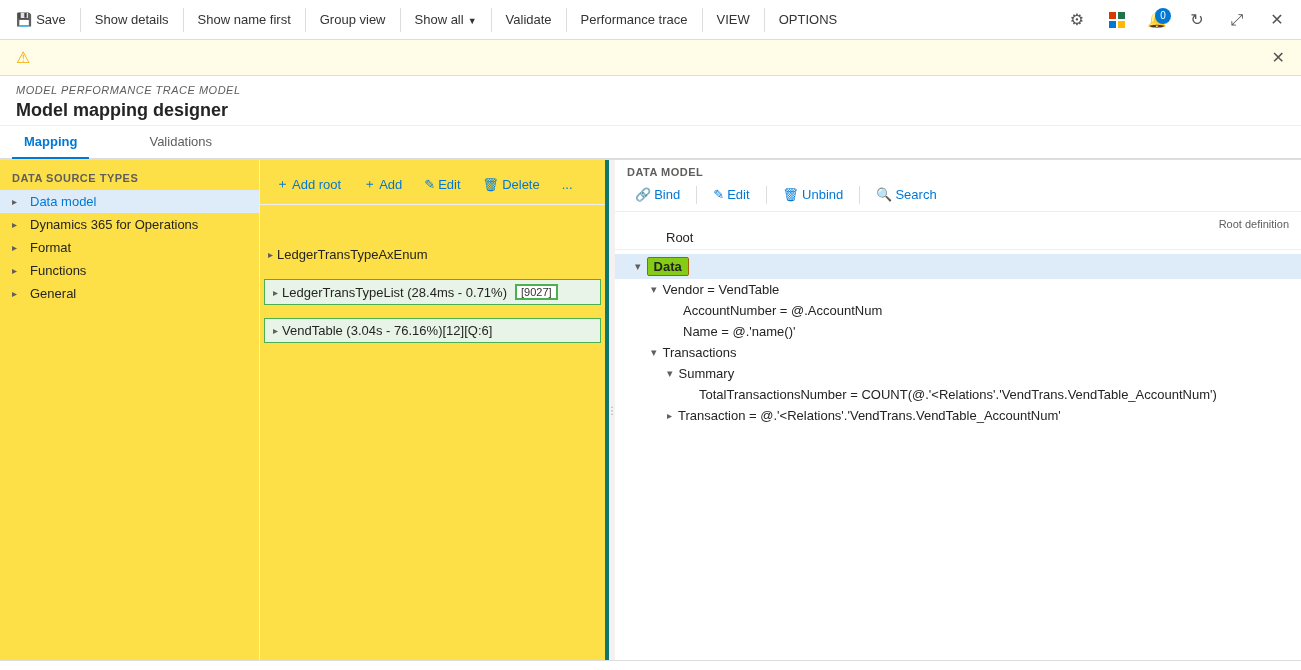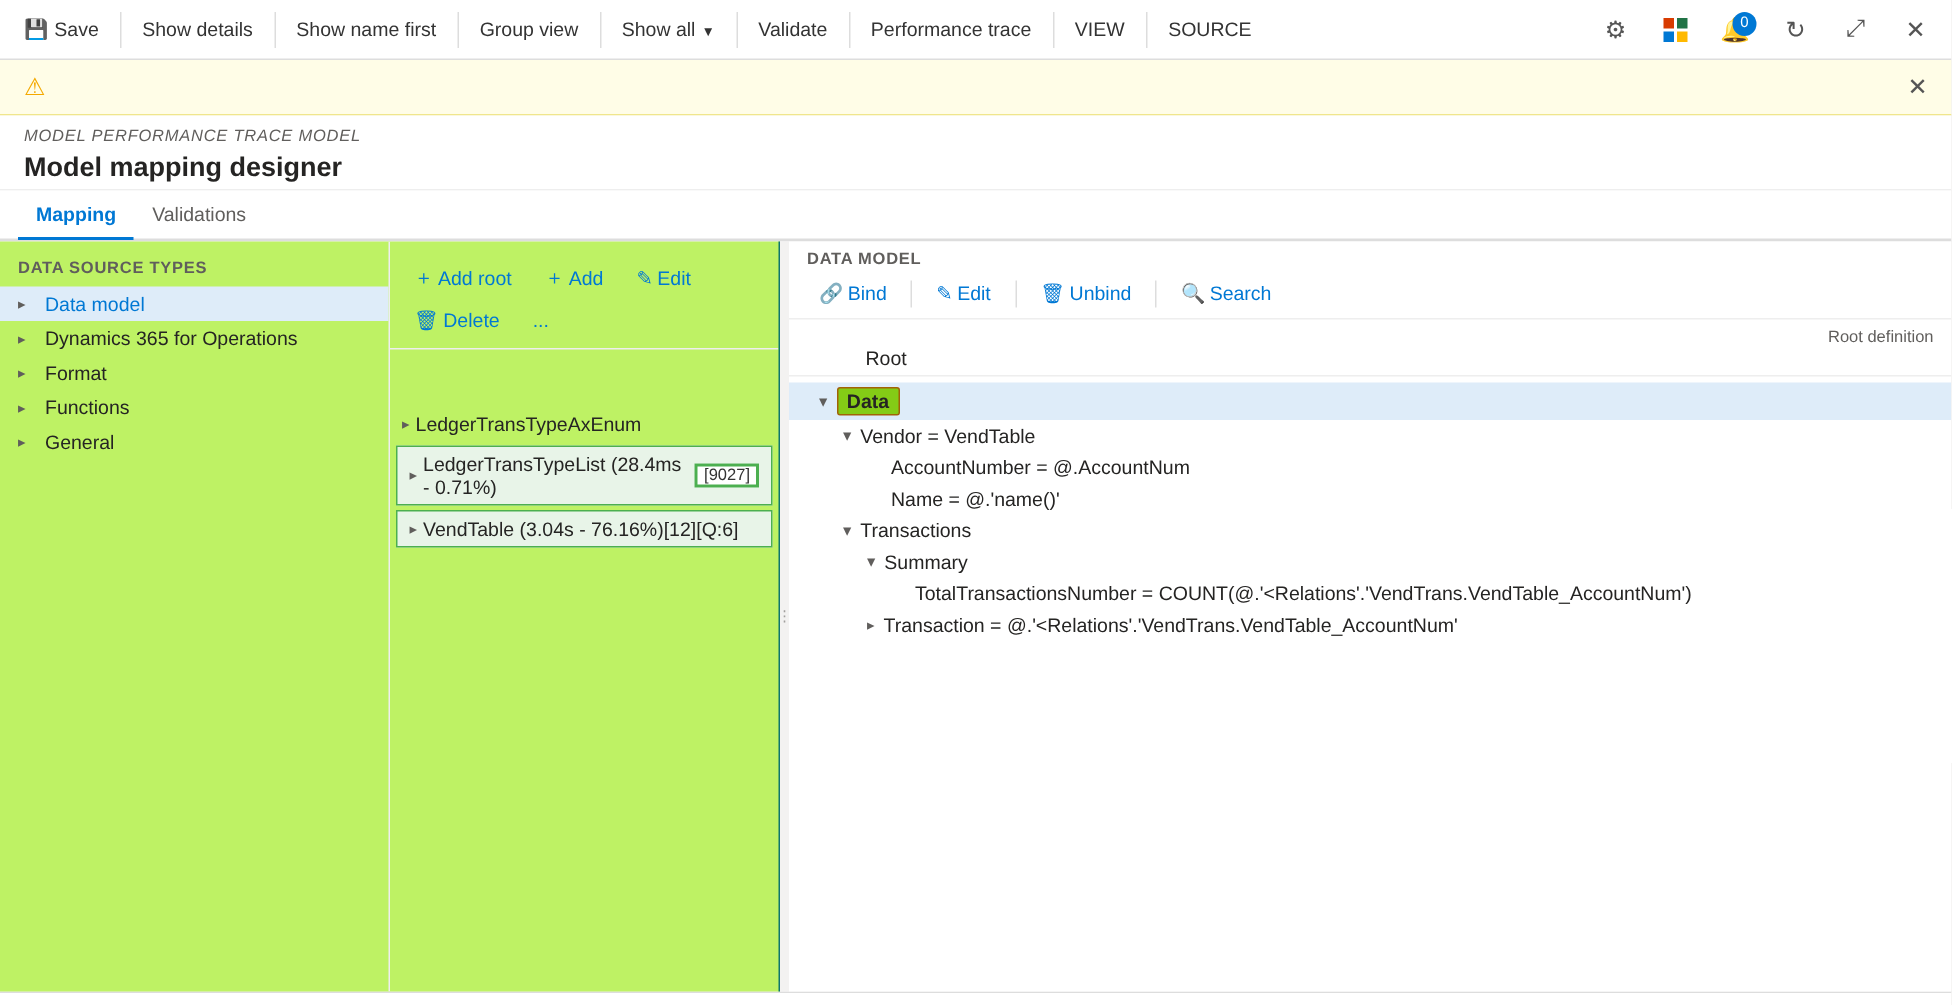"SOURCE" span { text: SOURCE -> OPTIONS }
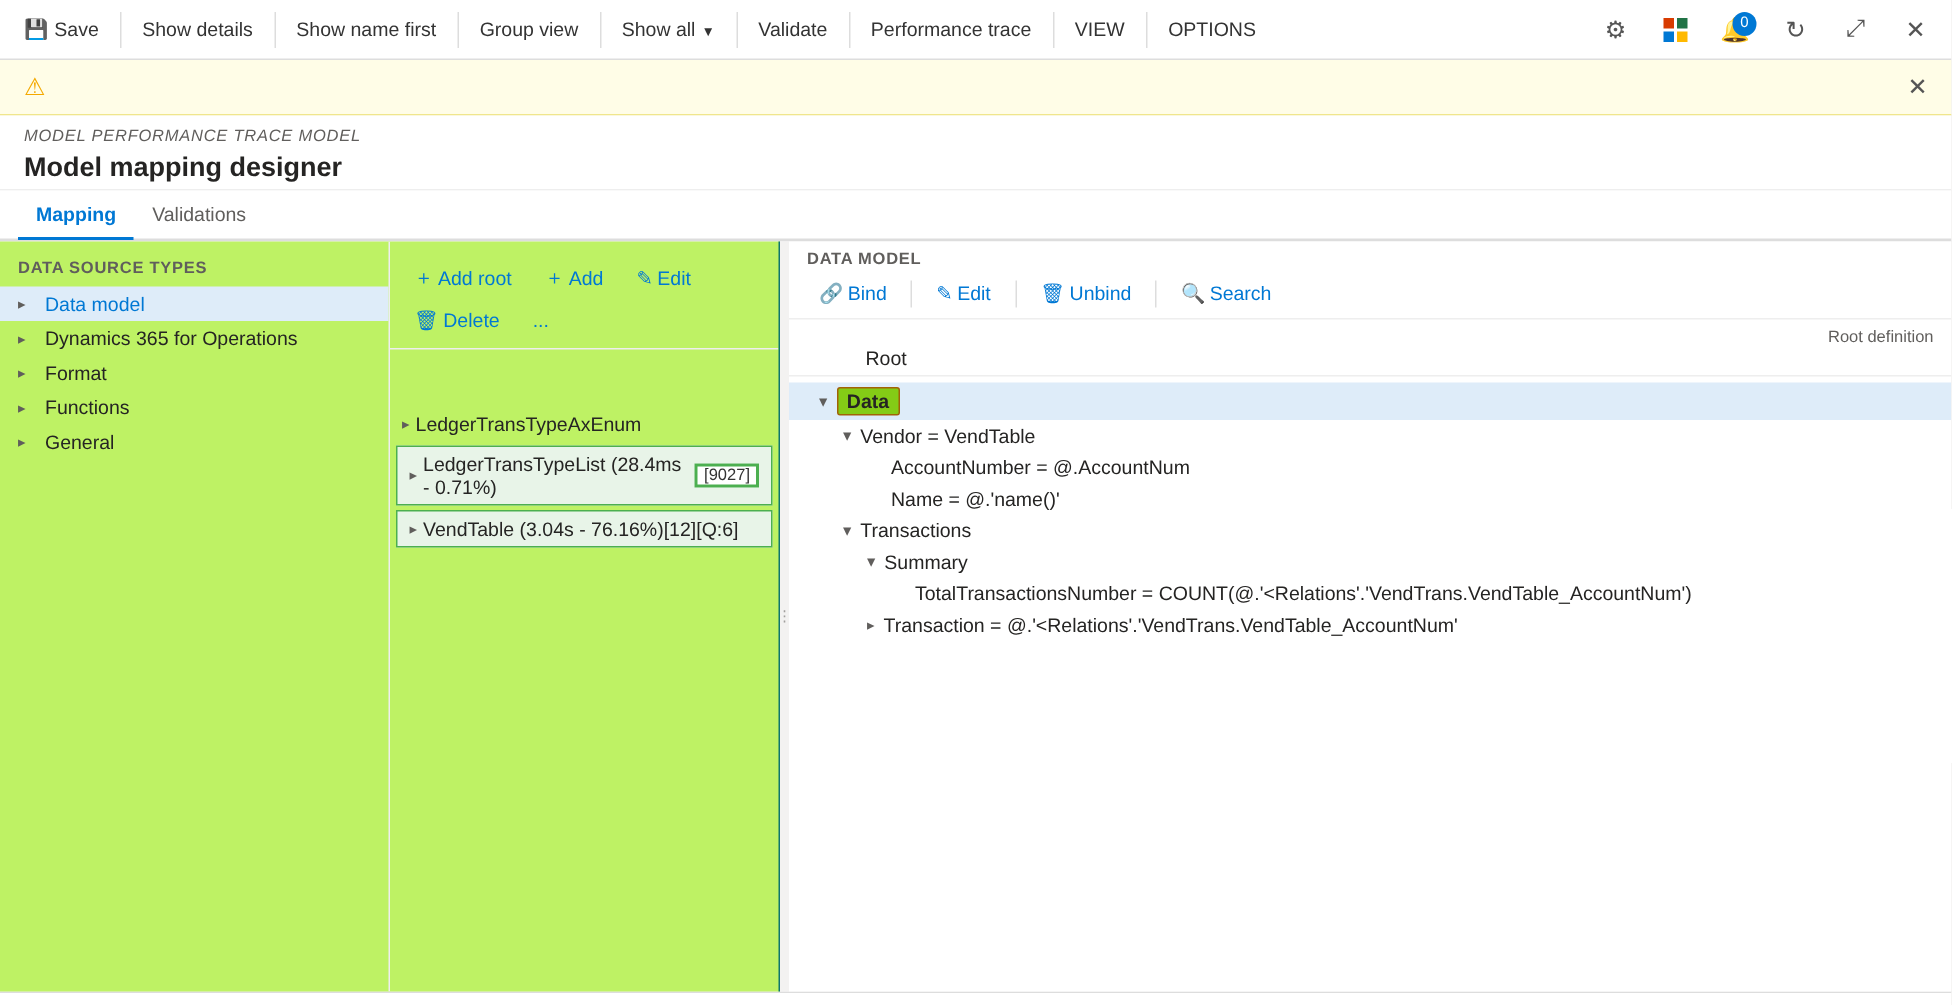"Mapping" .tabs { gap: none -> 48px }
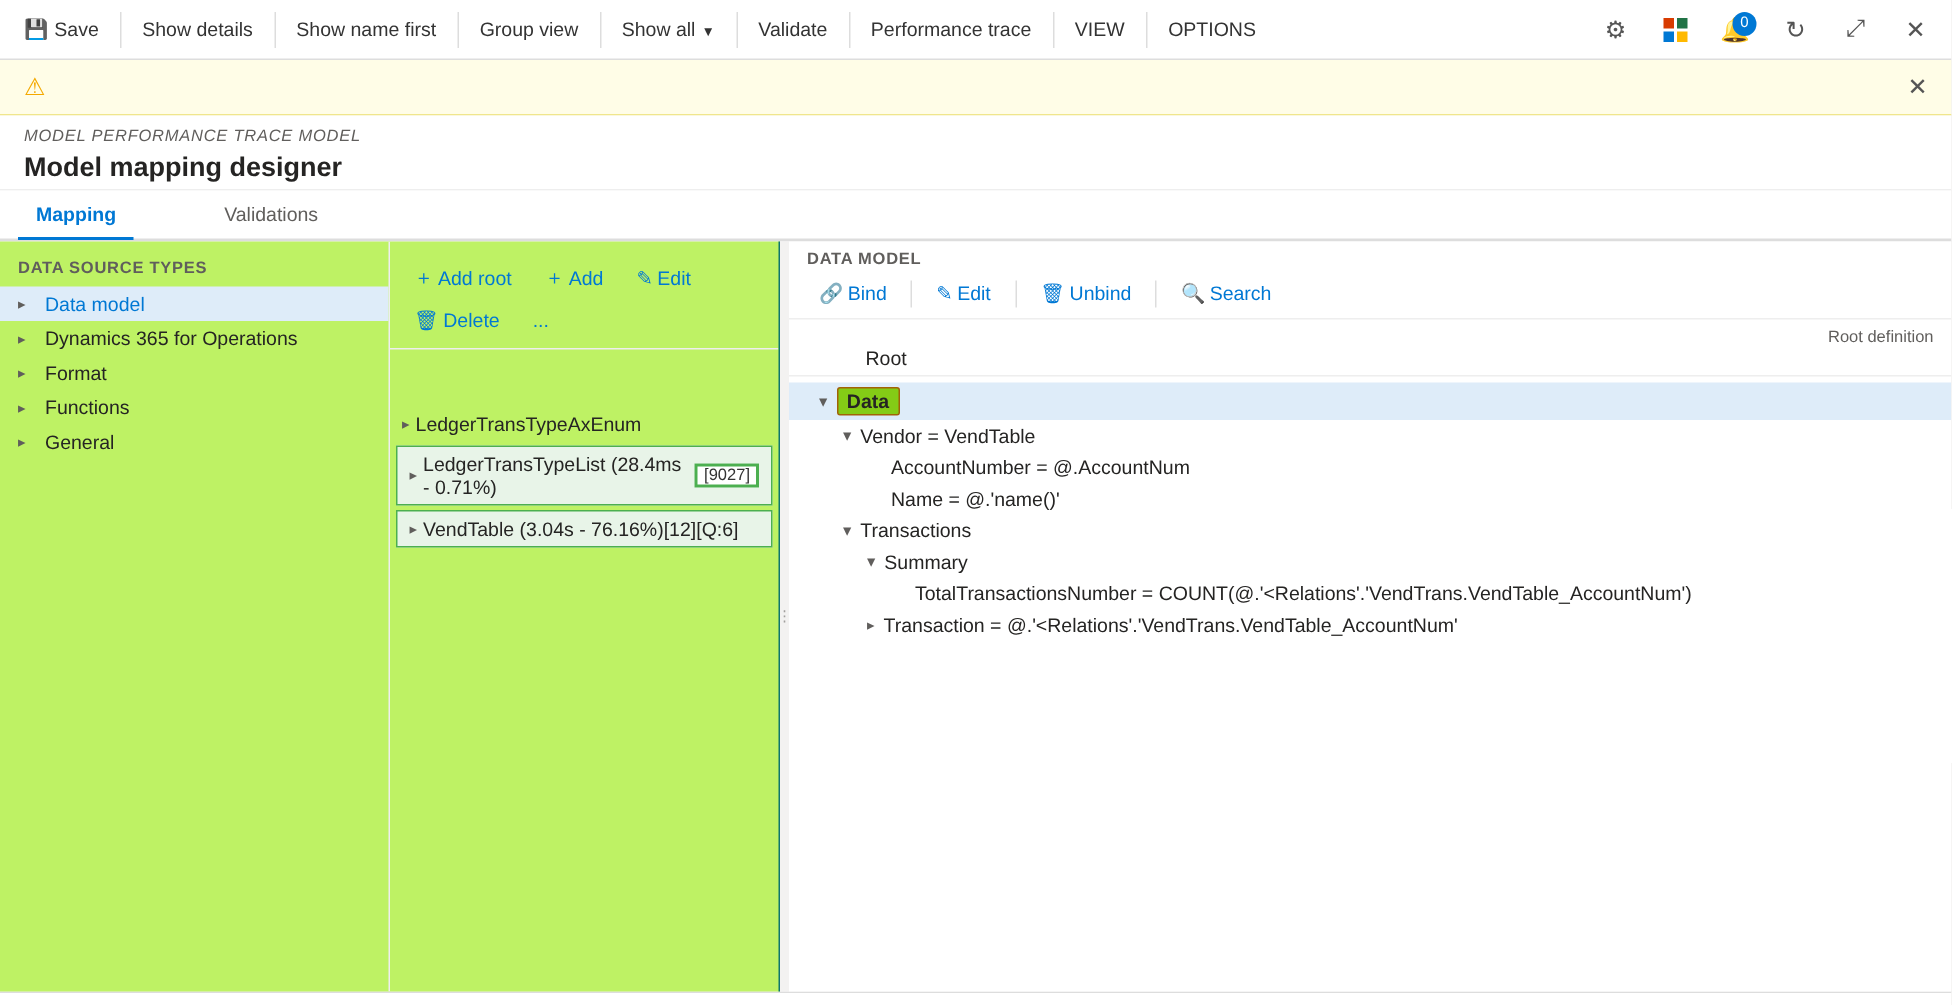"DATA SOURCE TYPES" .left-panel { background: #bef264 -> #fde047; border-right: 1px solid #0f766e -> 4px solid #0f766e; width: 520px -> 609px }
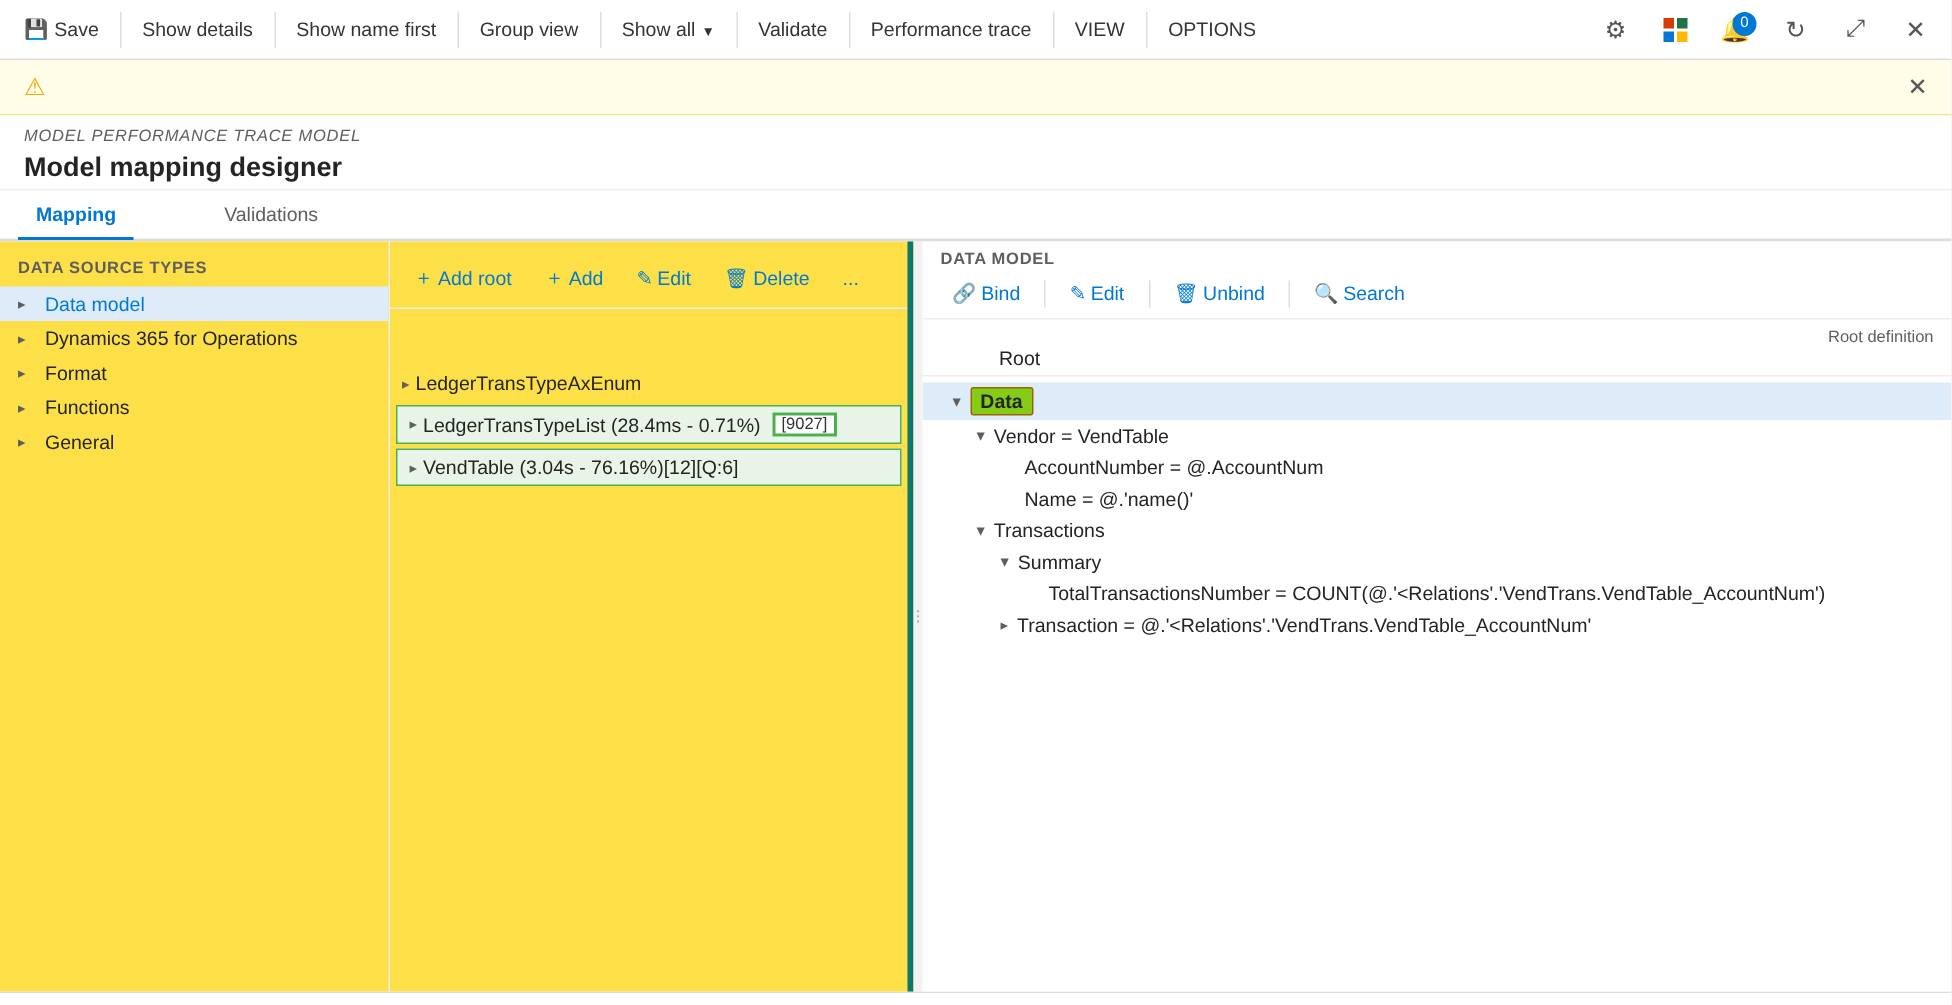"LedgerTransTypeList (28.4ms - 0.71%)" div.ds-item { margin: 3px 4px -> 13px 4px }
